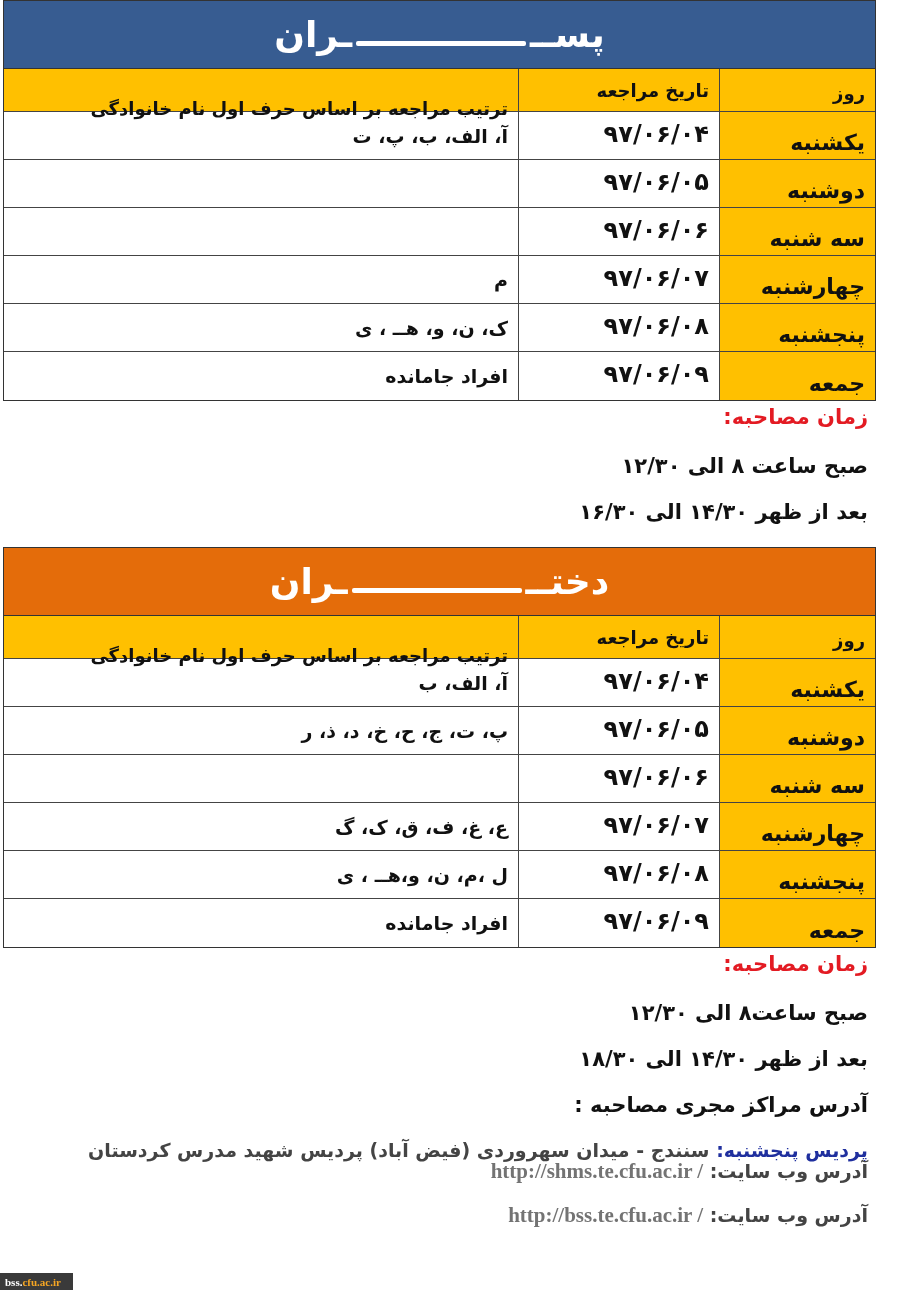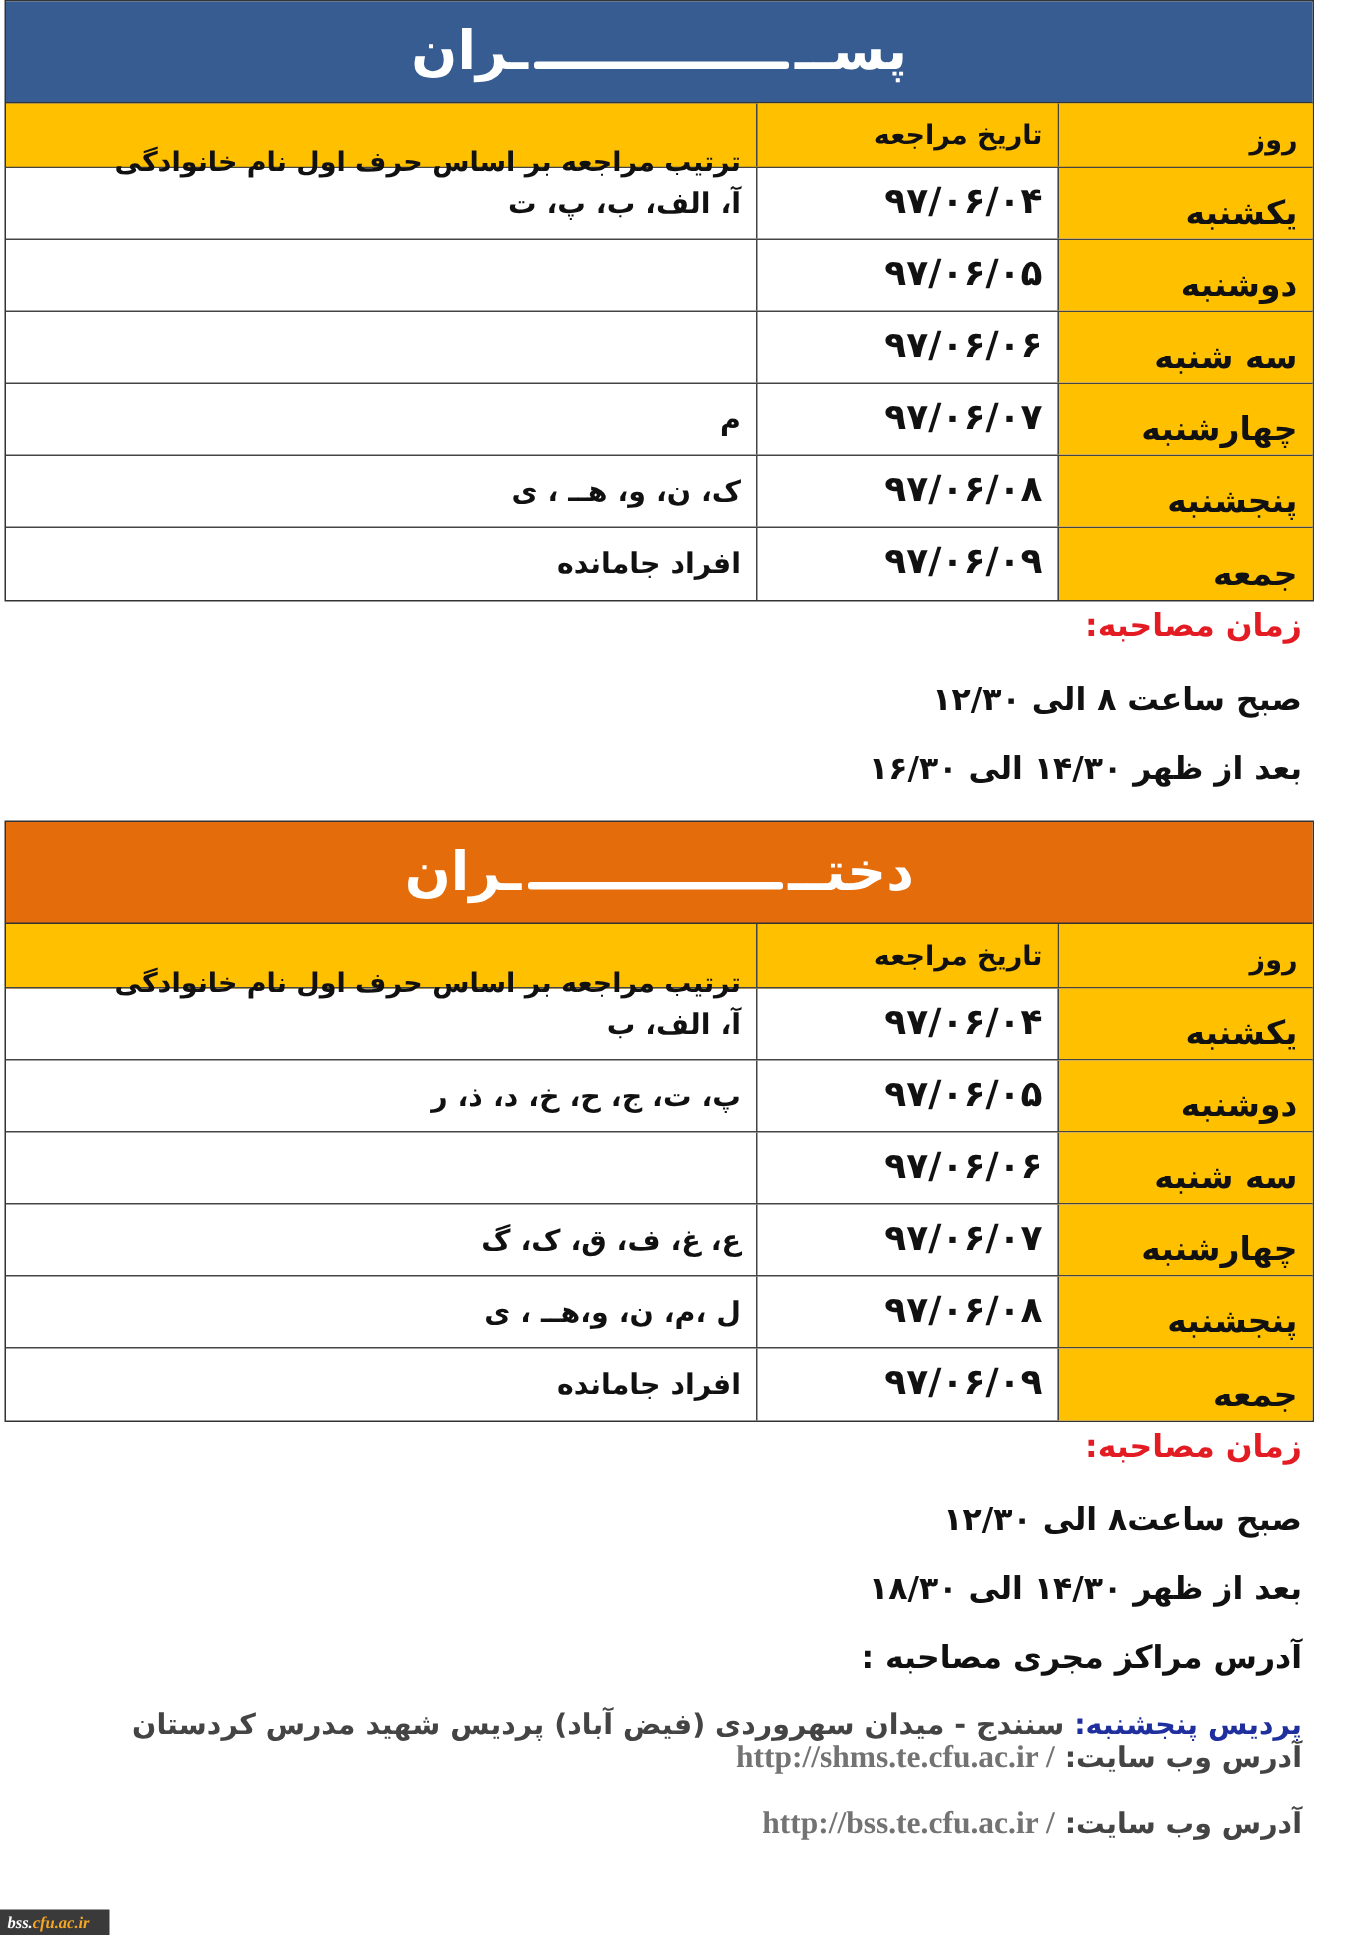"روز" .c-day { width: 170px -> 156px }
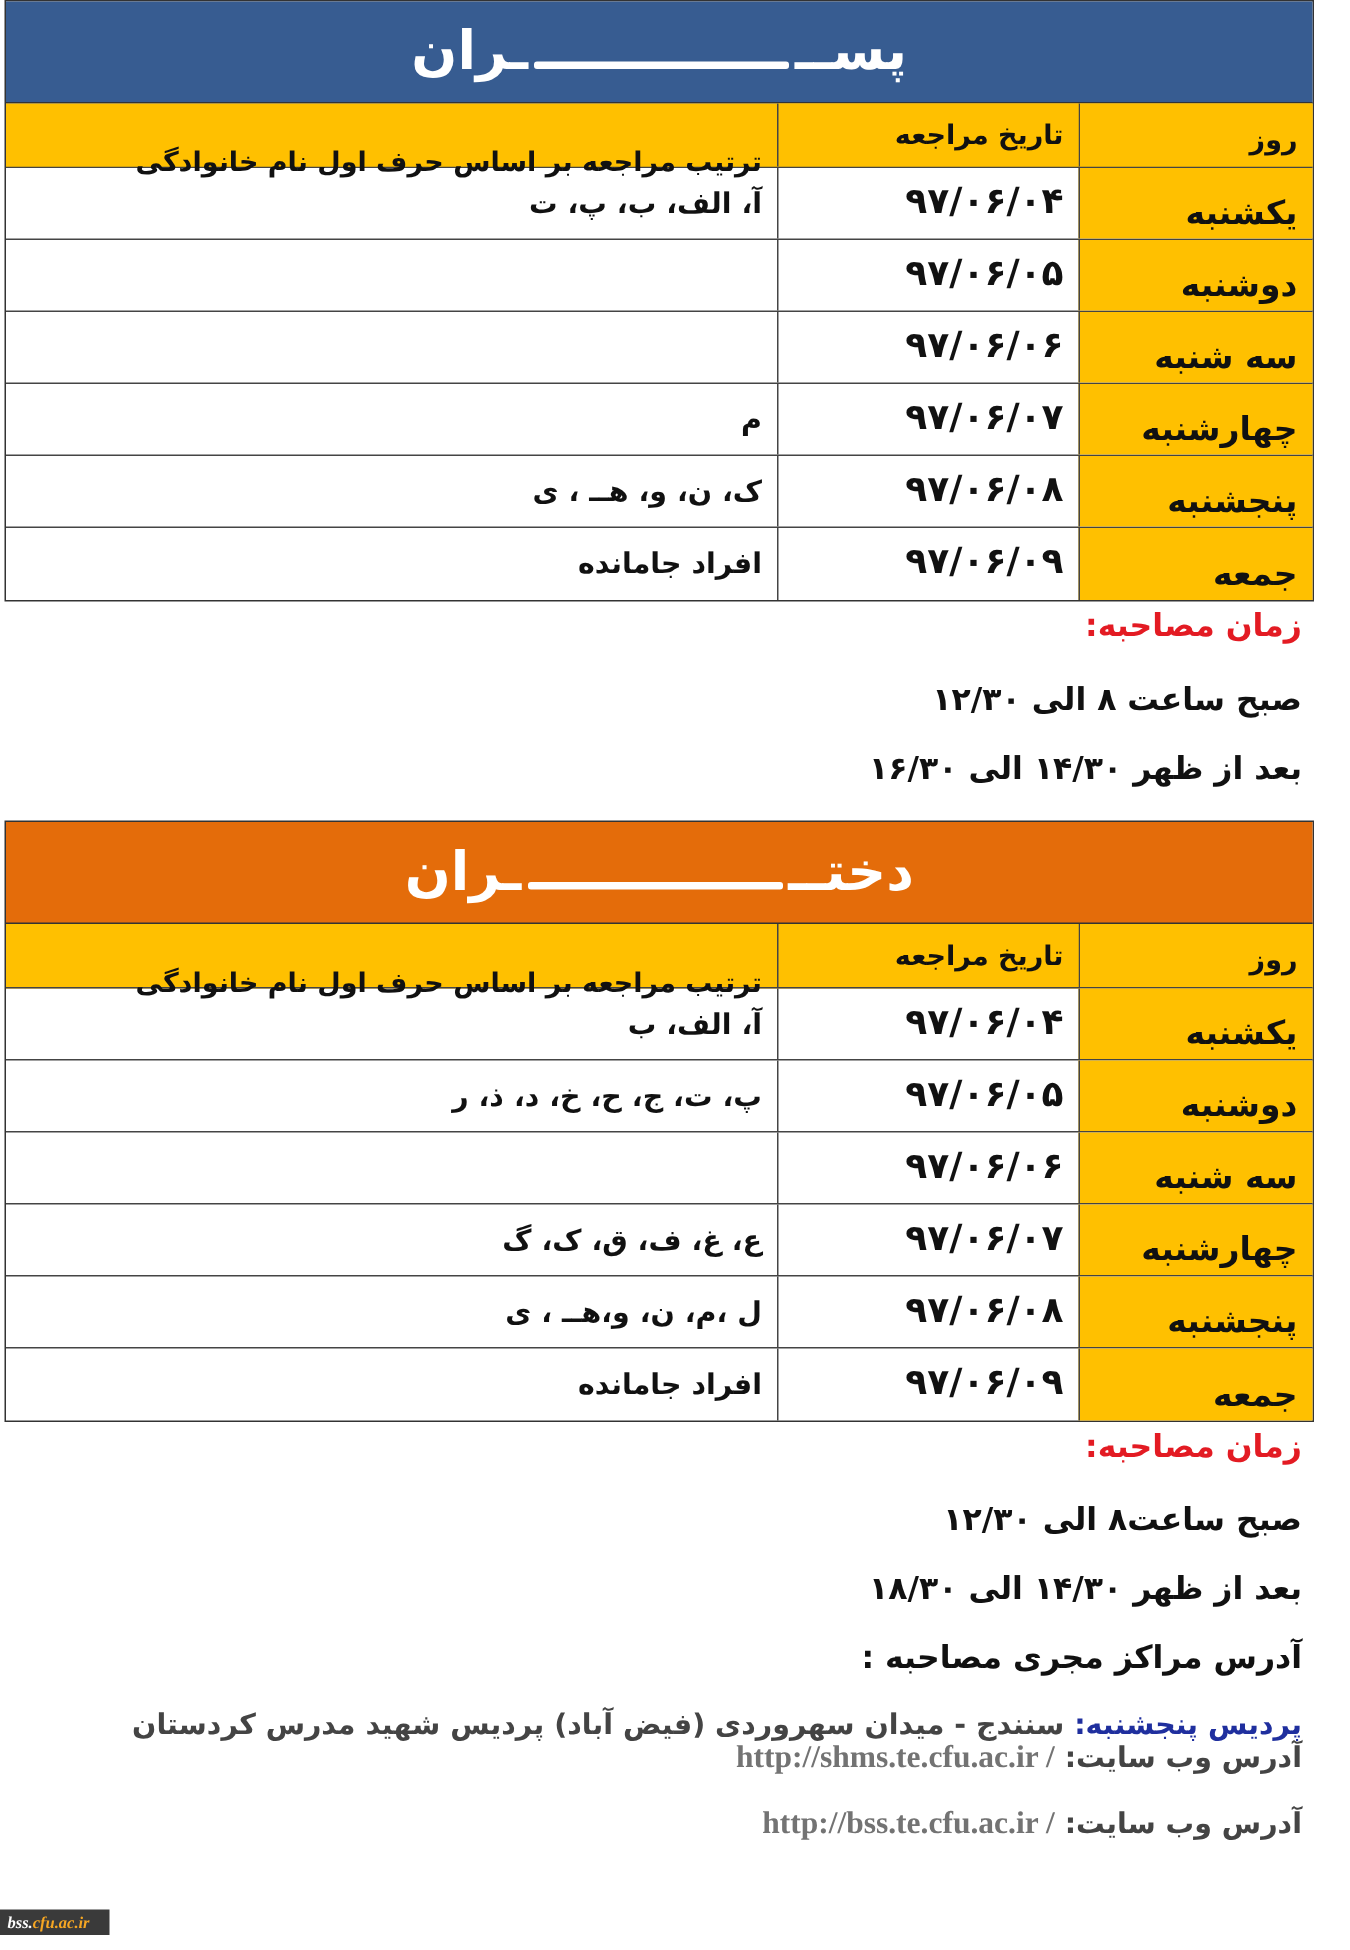"bss." .watermark { font-style: italic -> none }
